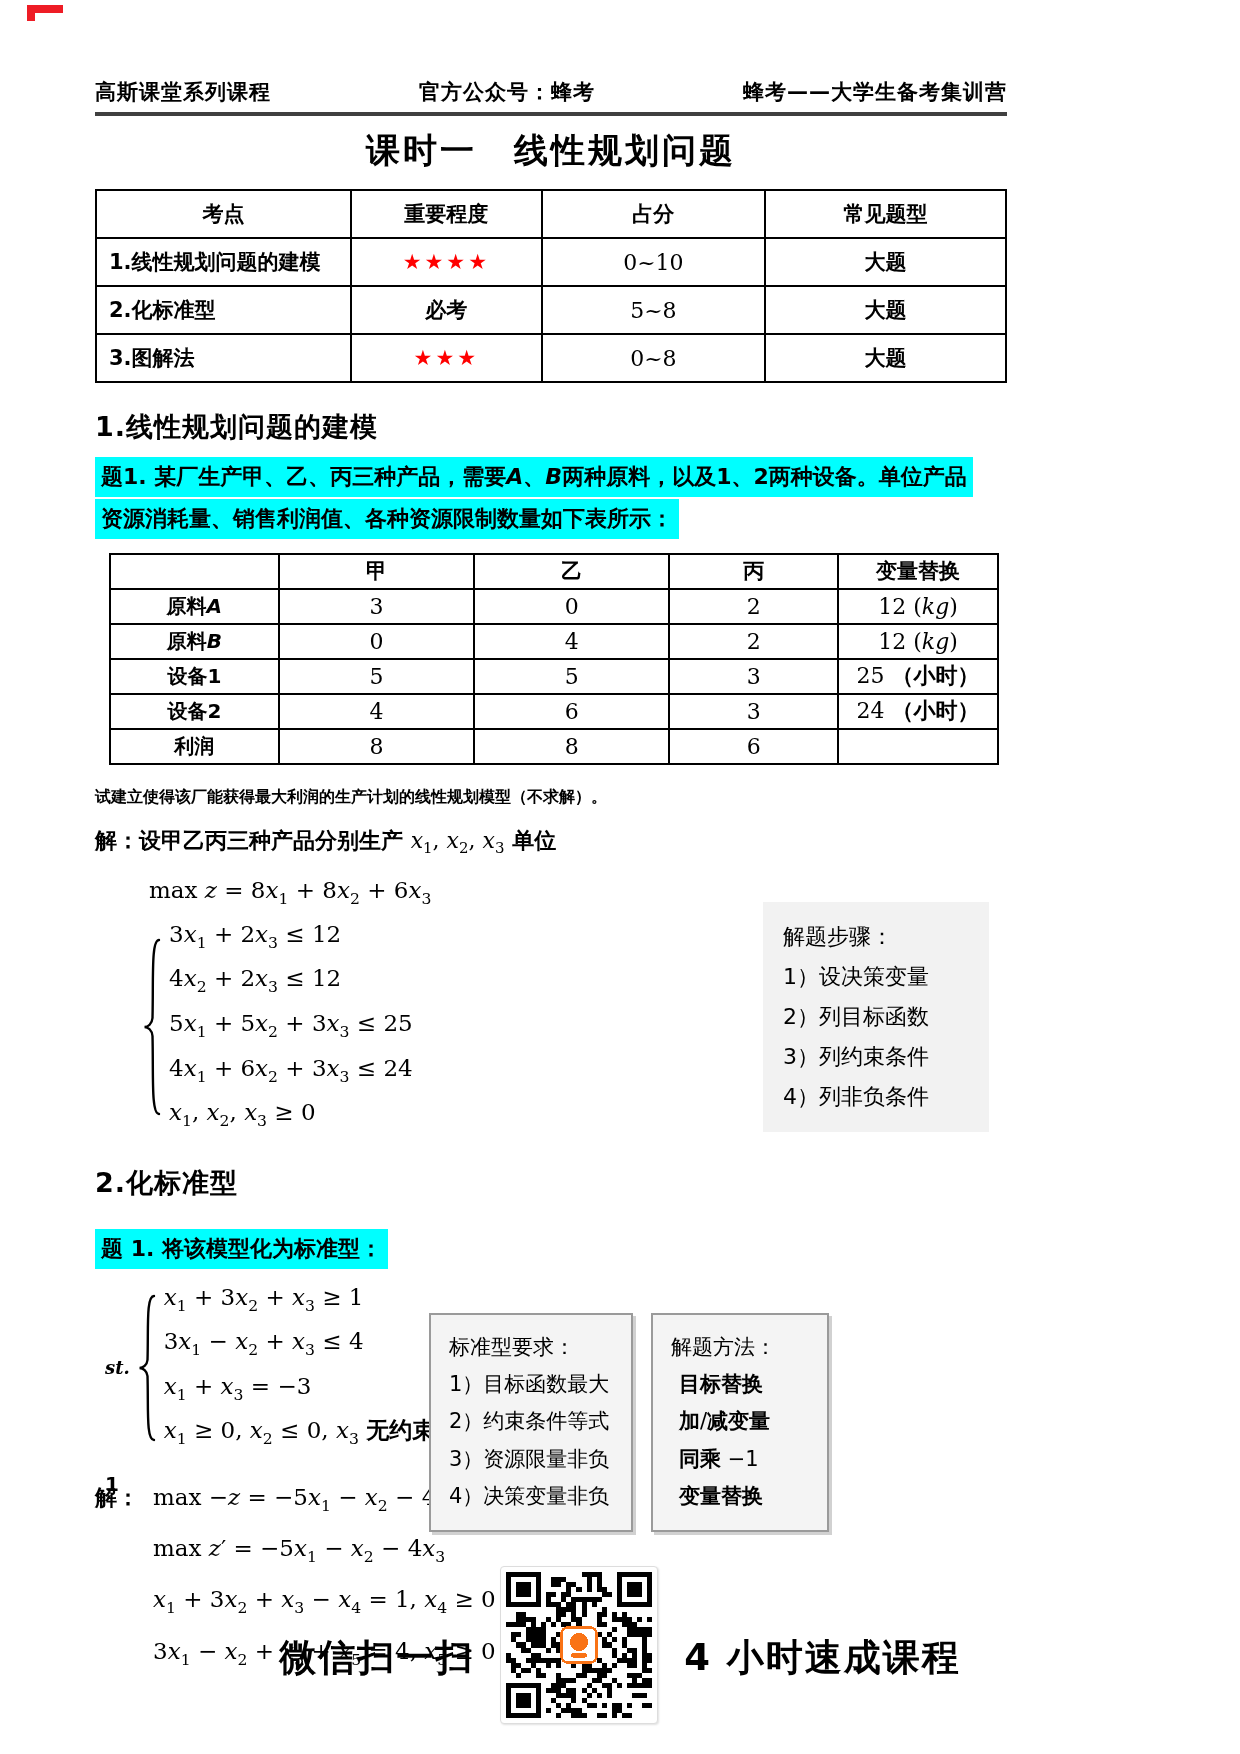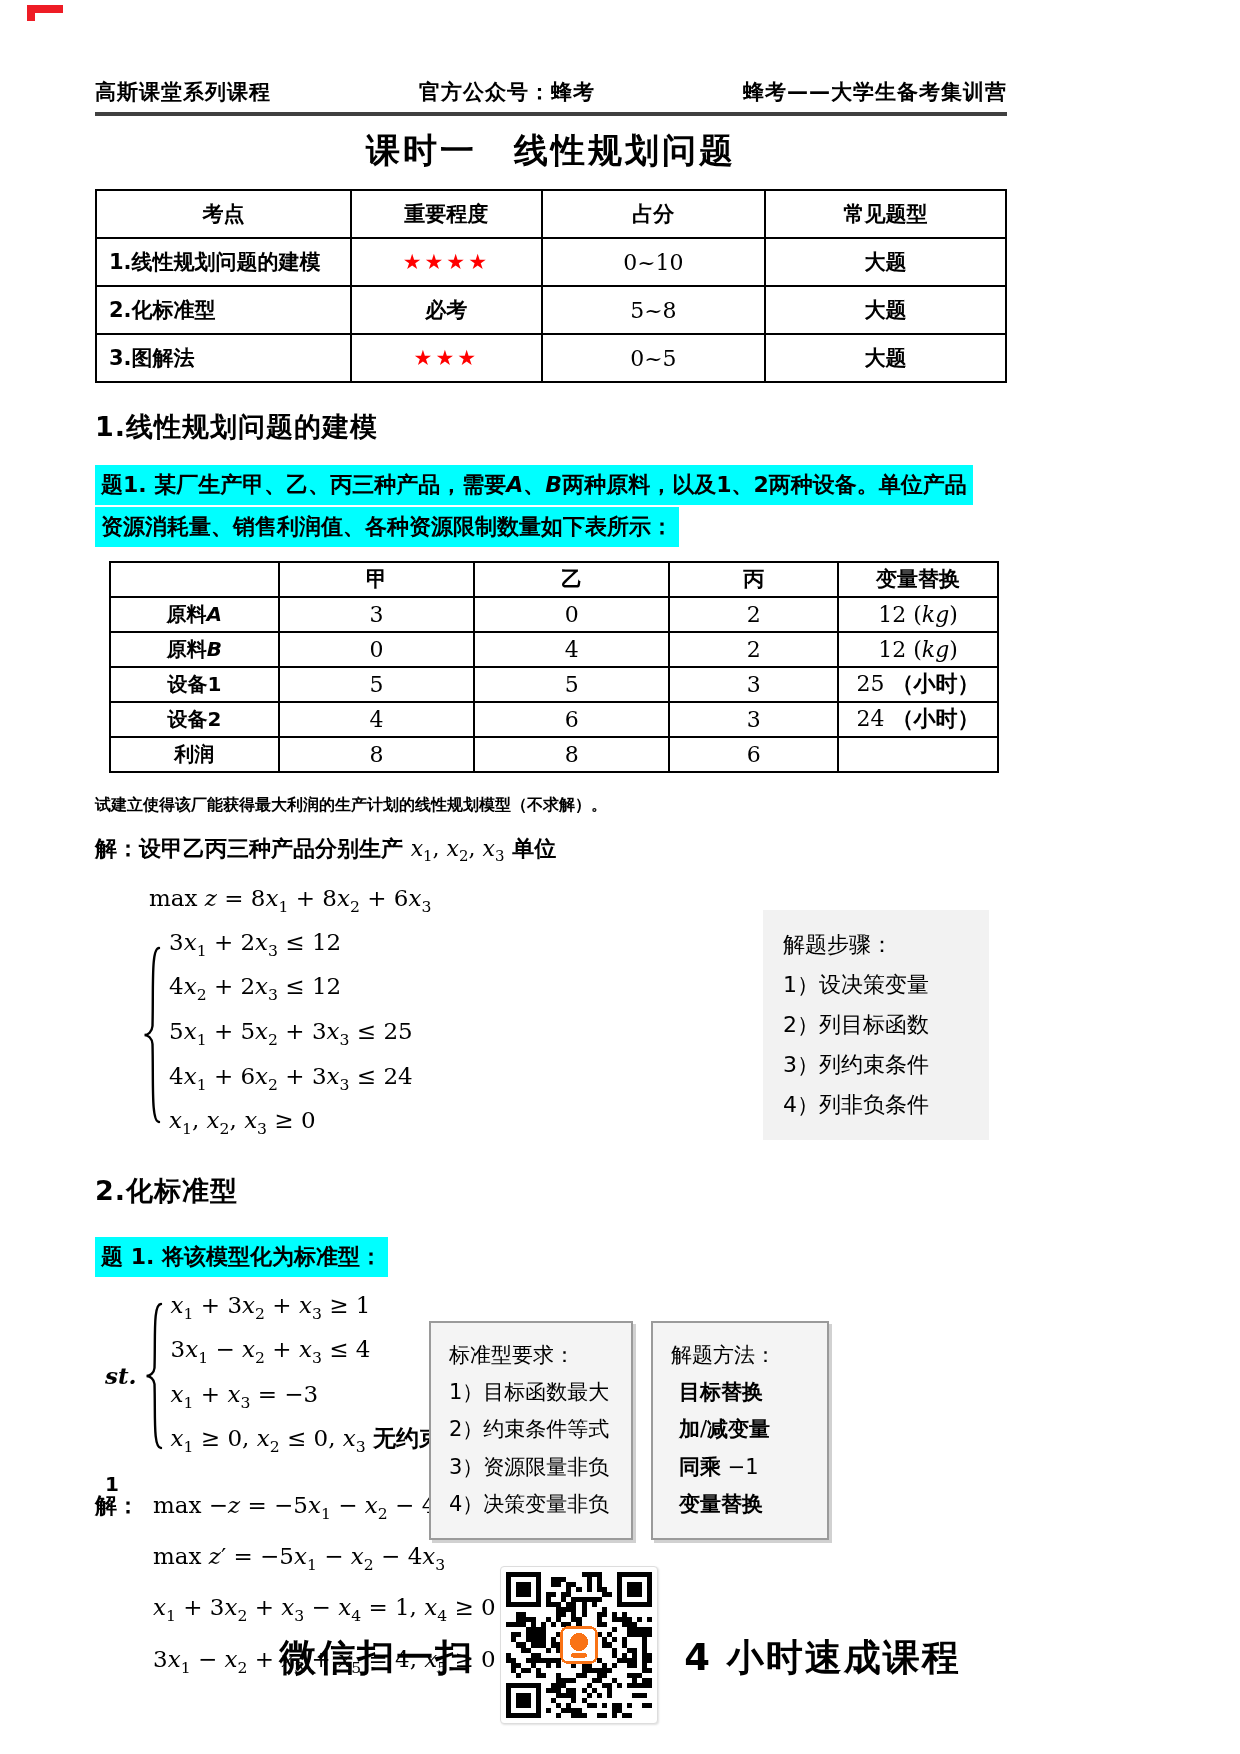"0~5" td.score { text: 5 -> 8 }
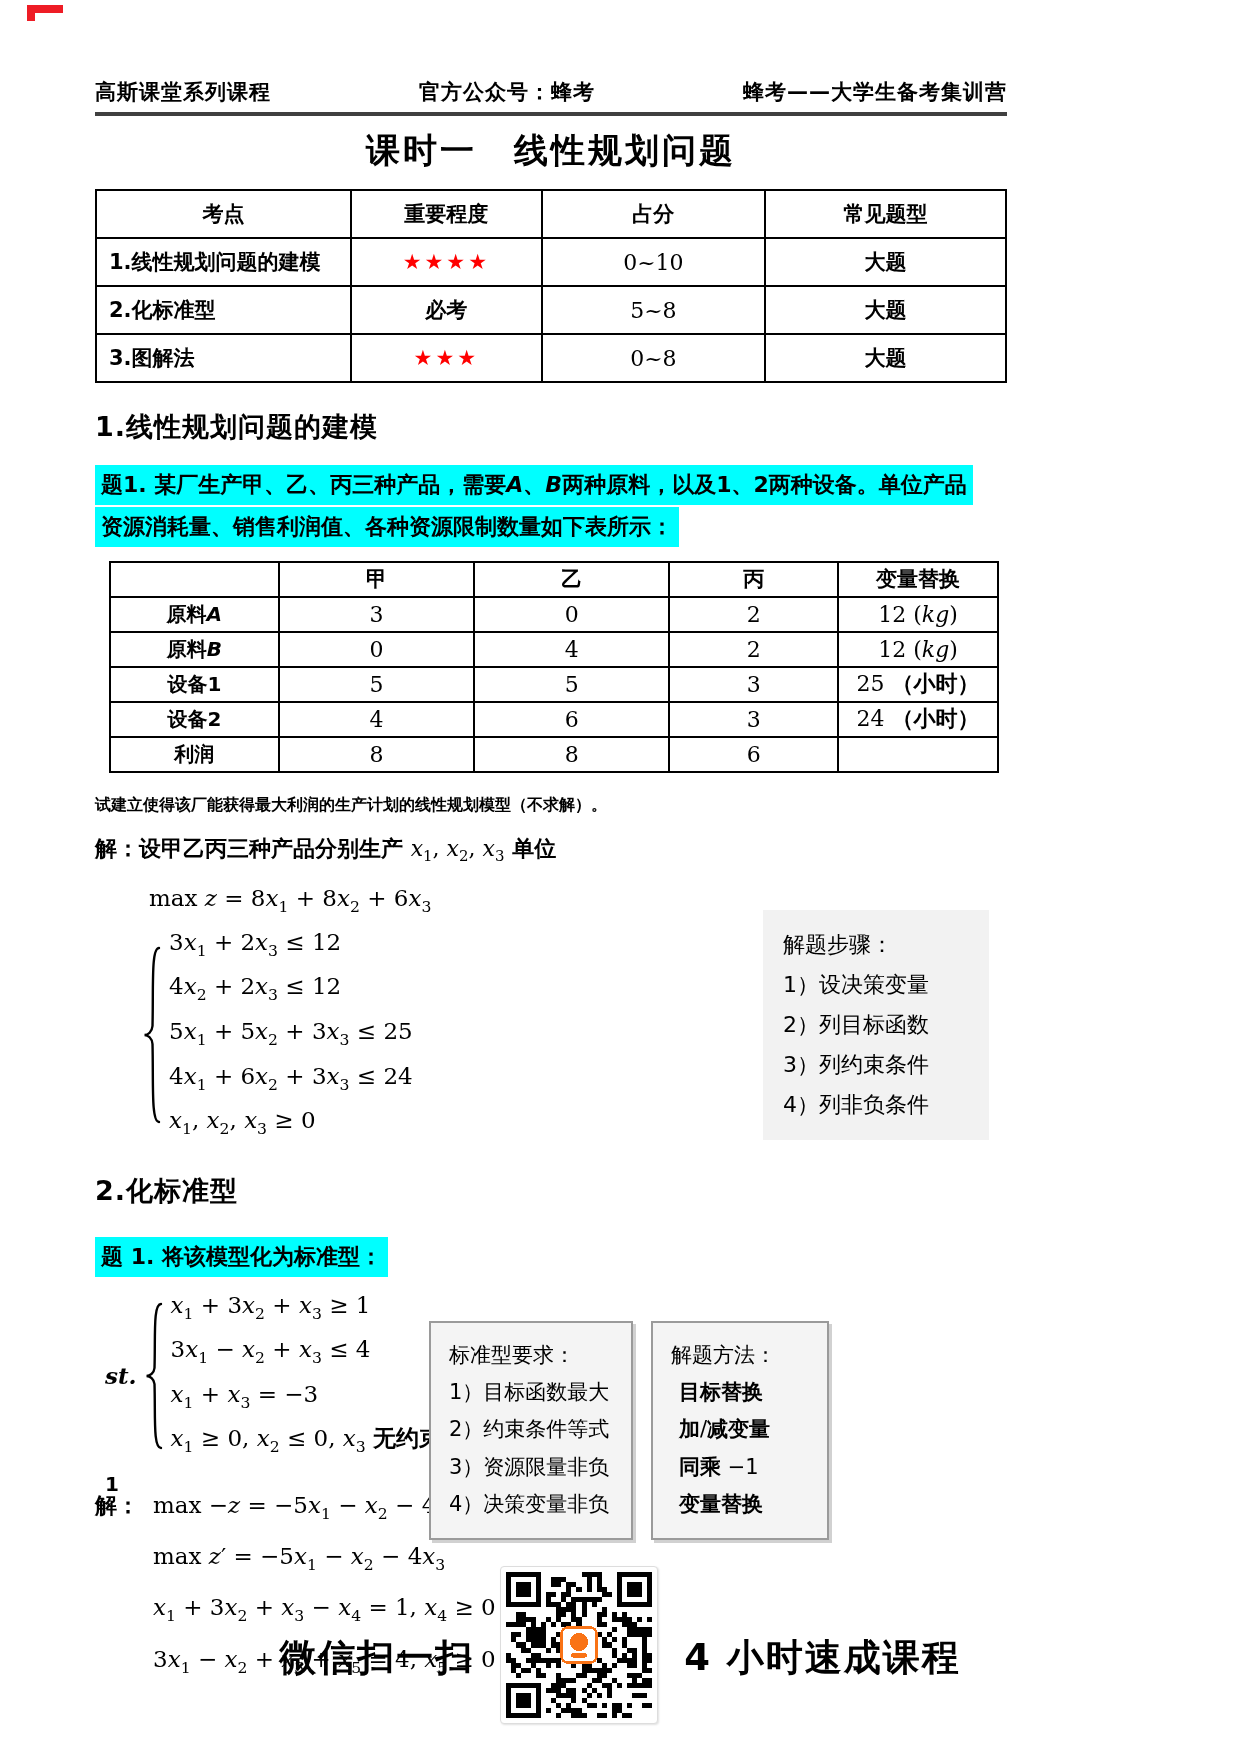"题1." .hl-line { margin-top: 20px -> 12px }
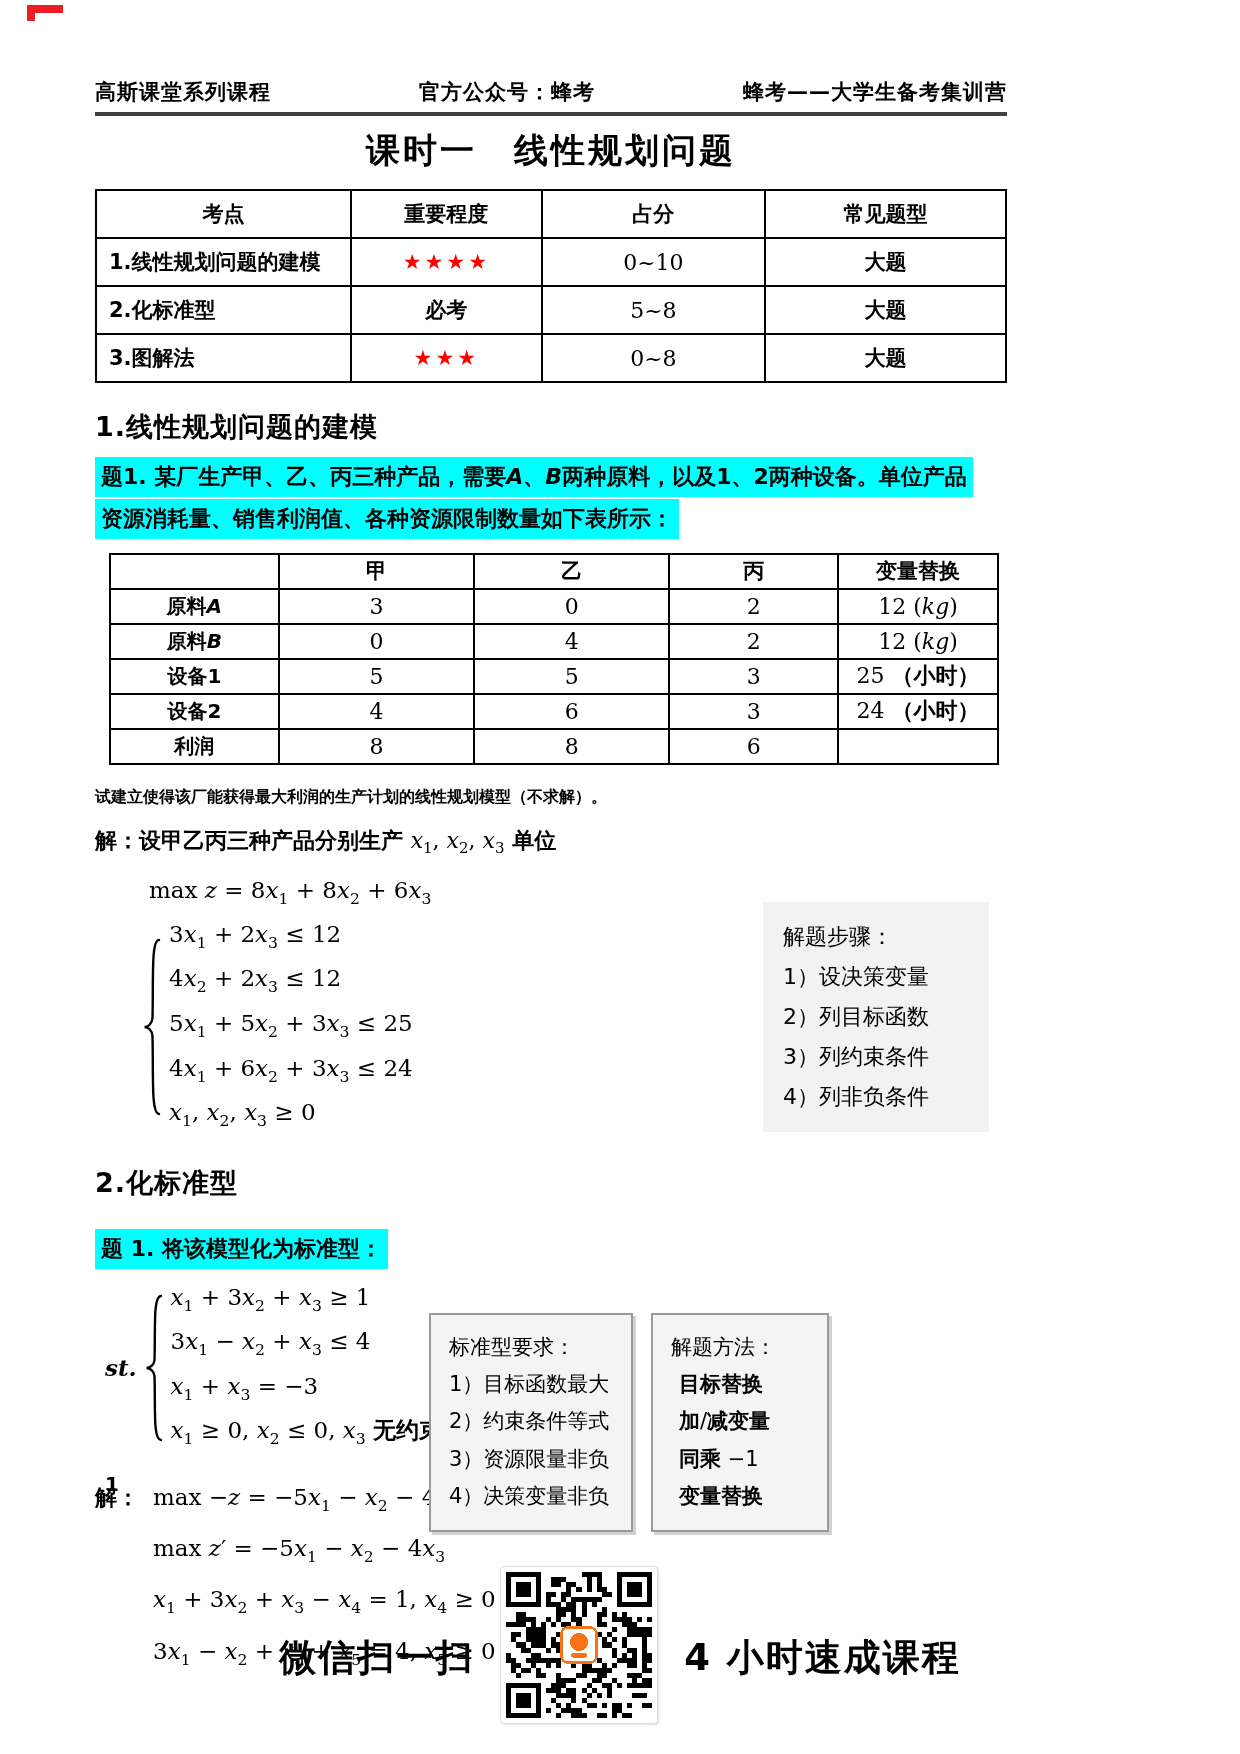"st." .st-label { font-size: 23px -> 18px }
